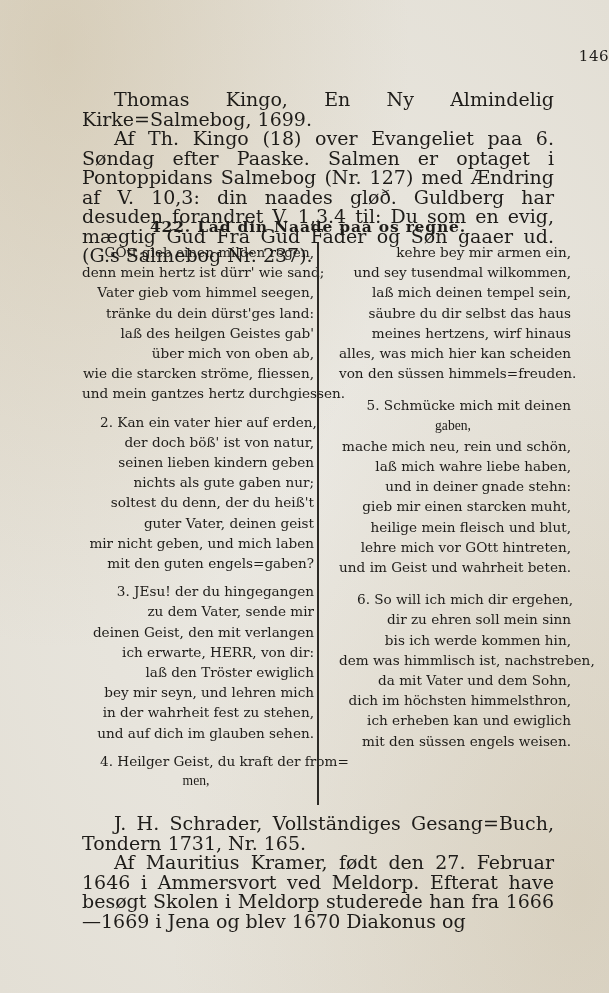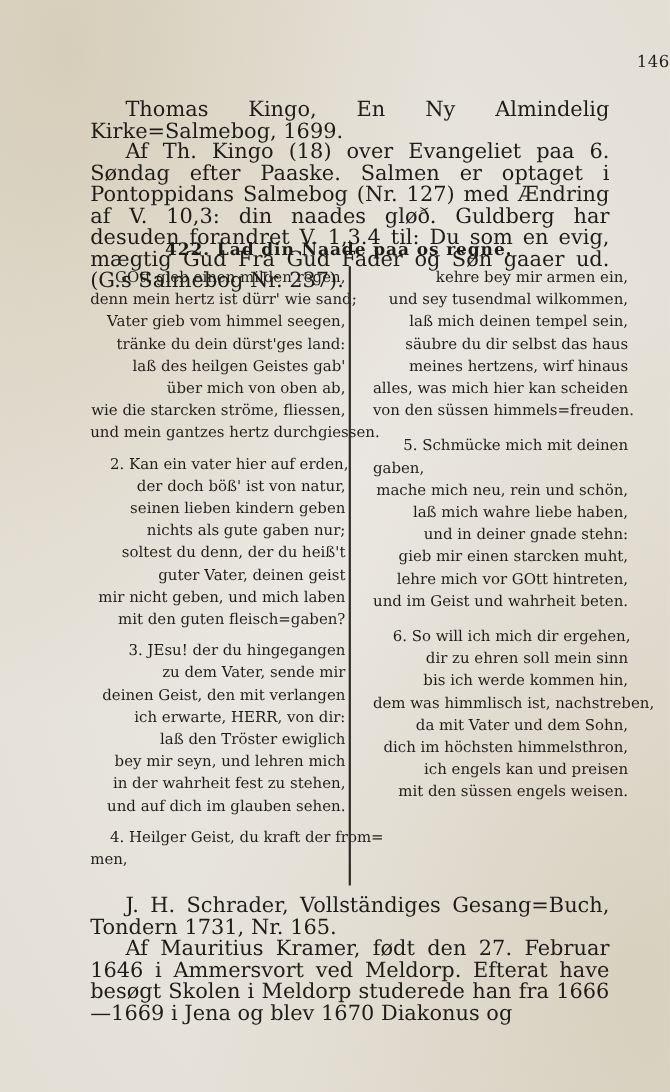"gaben," .line.right { font-family: none -> Liberation Serif, serif; text-align: left -> center }
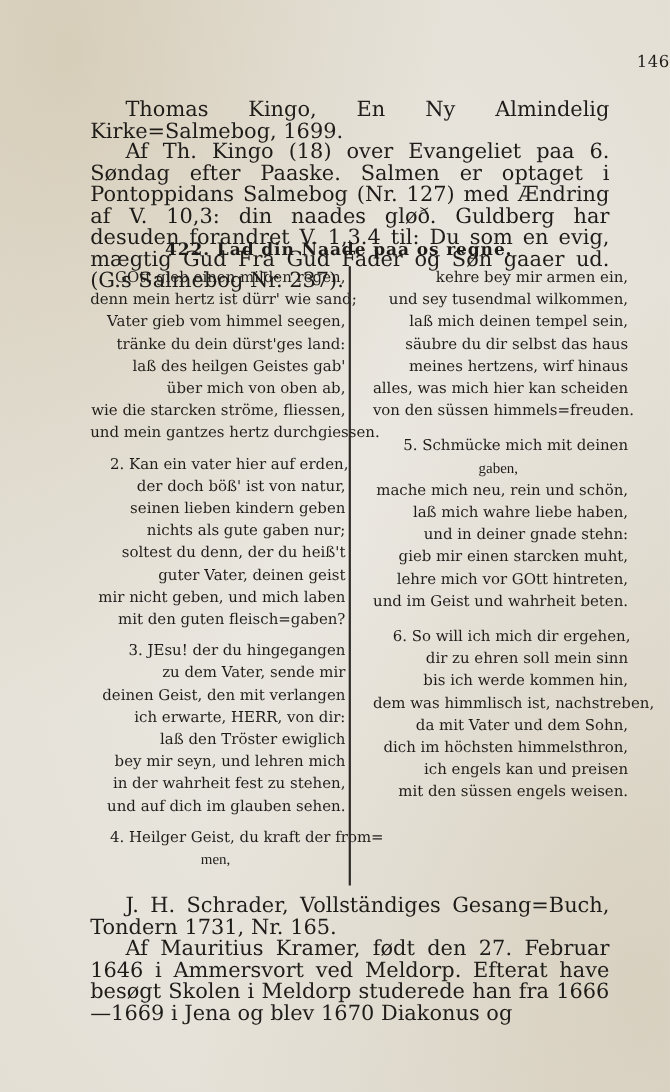"heilige mein fleisch und blut," span.line { html: none -> <span>heilige mein fleisch und blut,</span> }
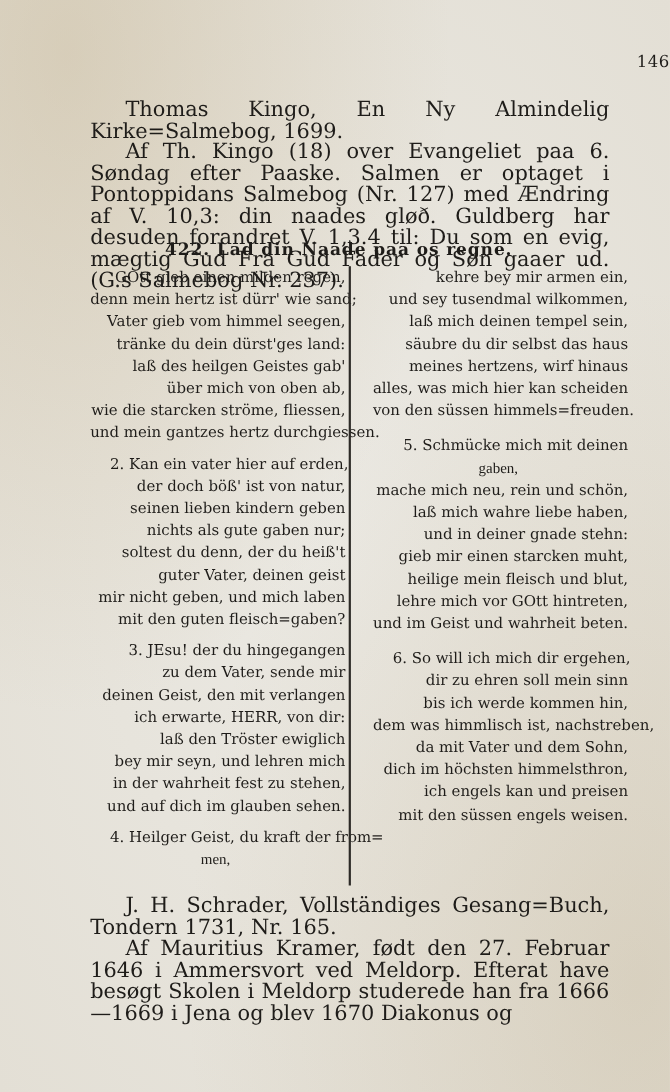"mit den guten fleisch=gaben?" span.line { text: fleisch -> engels }
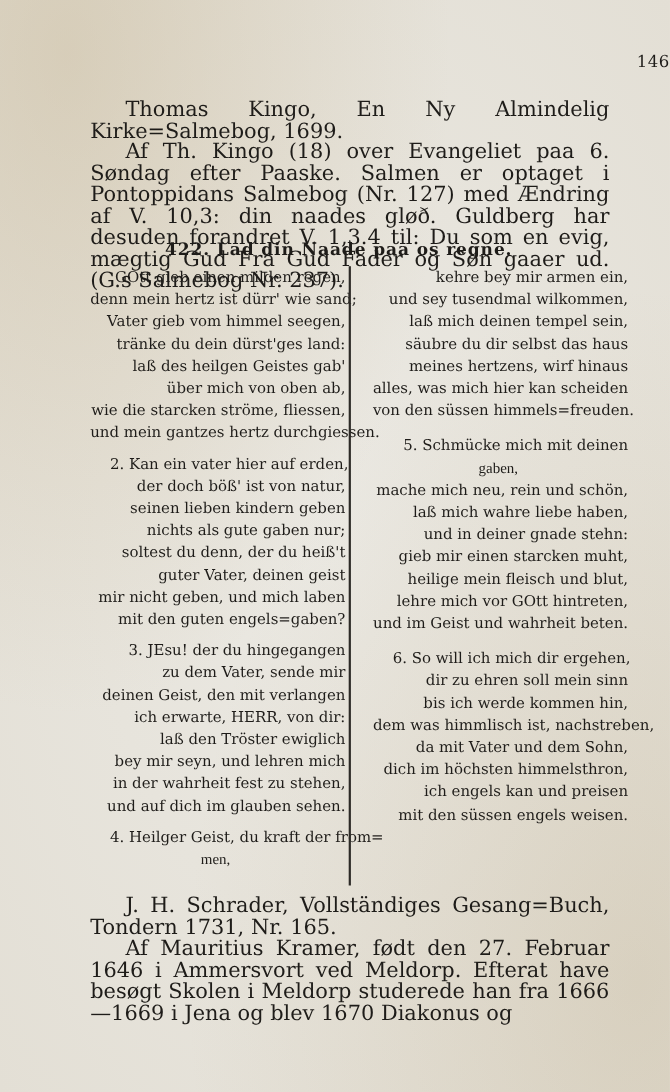"ich engels kan und preisen" span.line { text: engels kan und preisen -> erheben kan und ewiglich }
